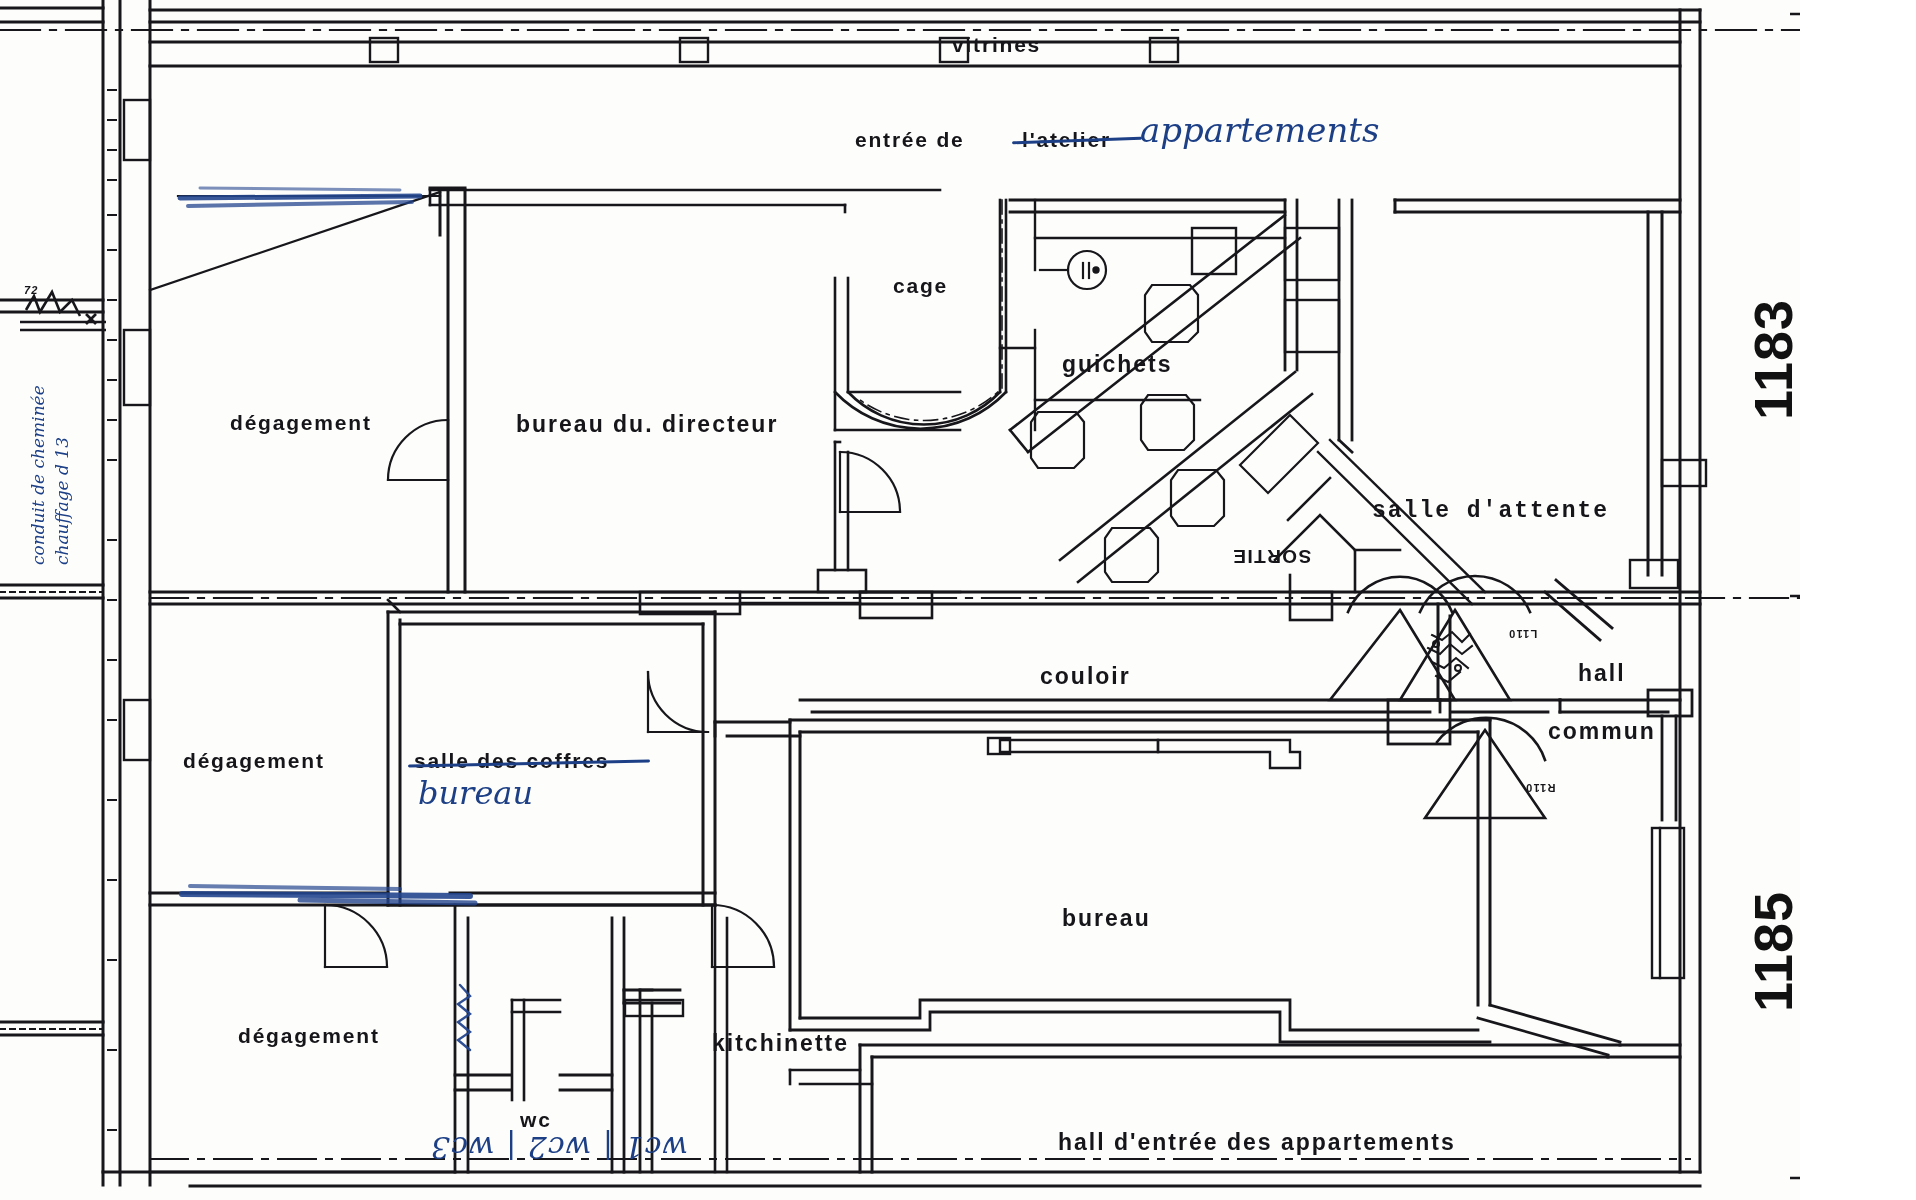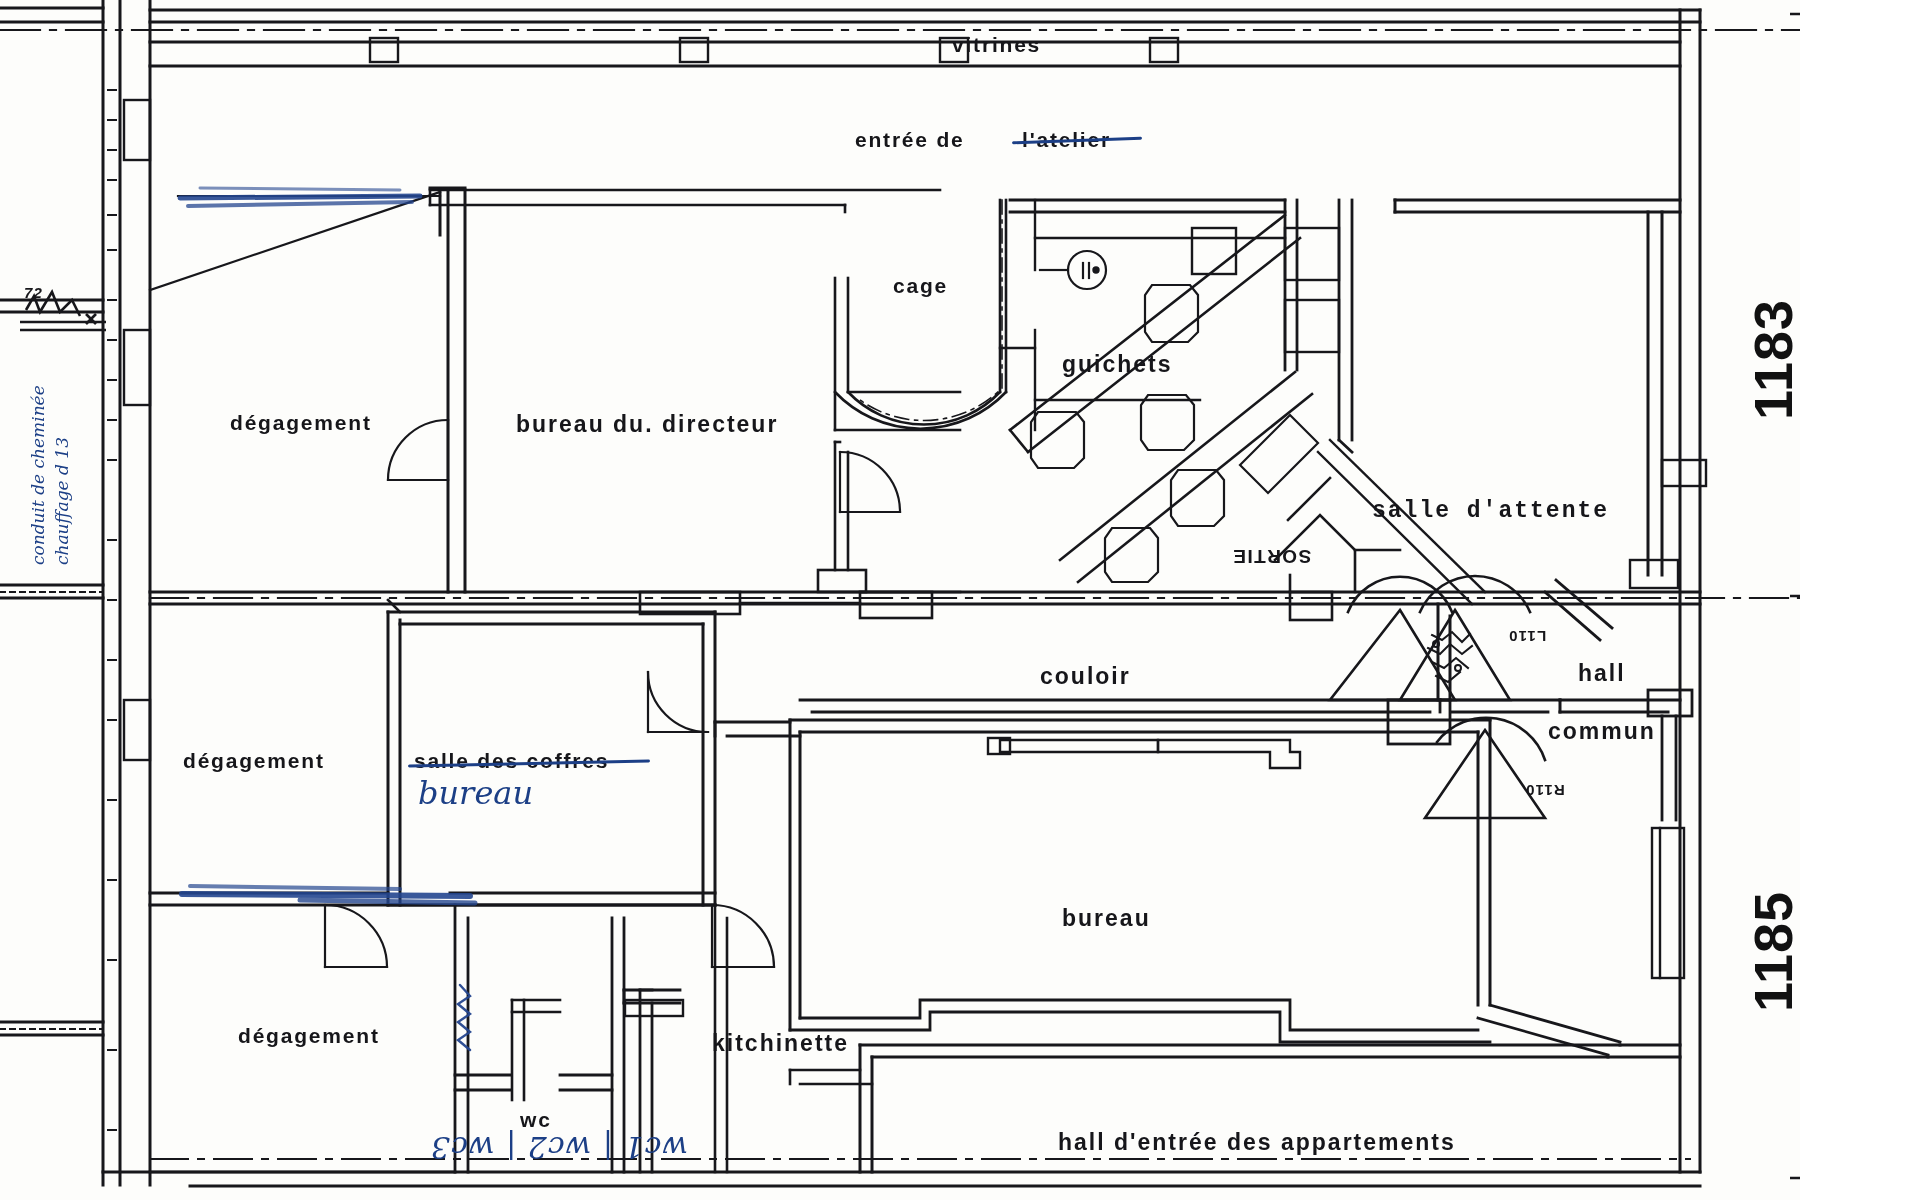"appartements" div.hand { html: none -> <div>appartements</div> }
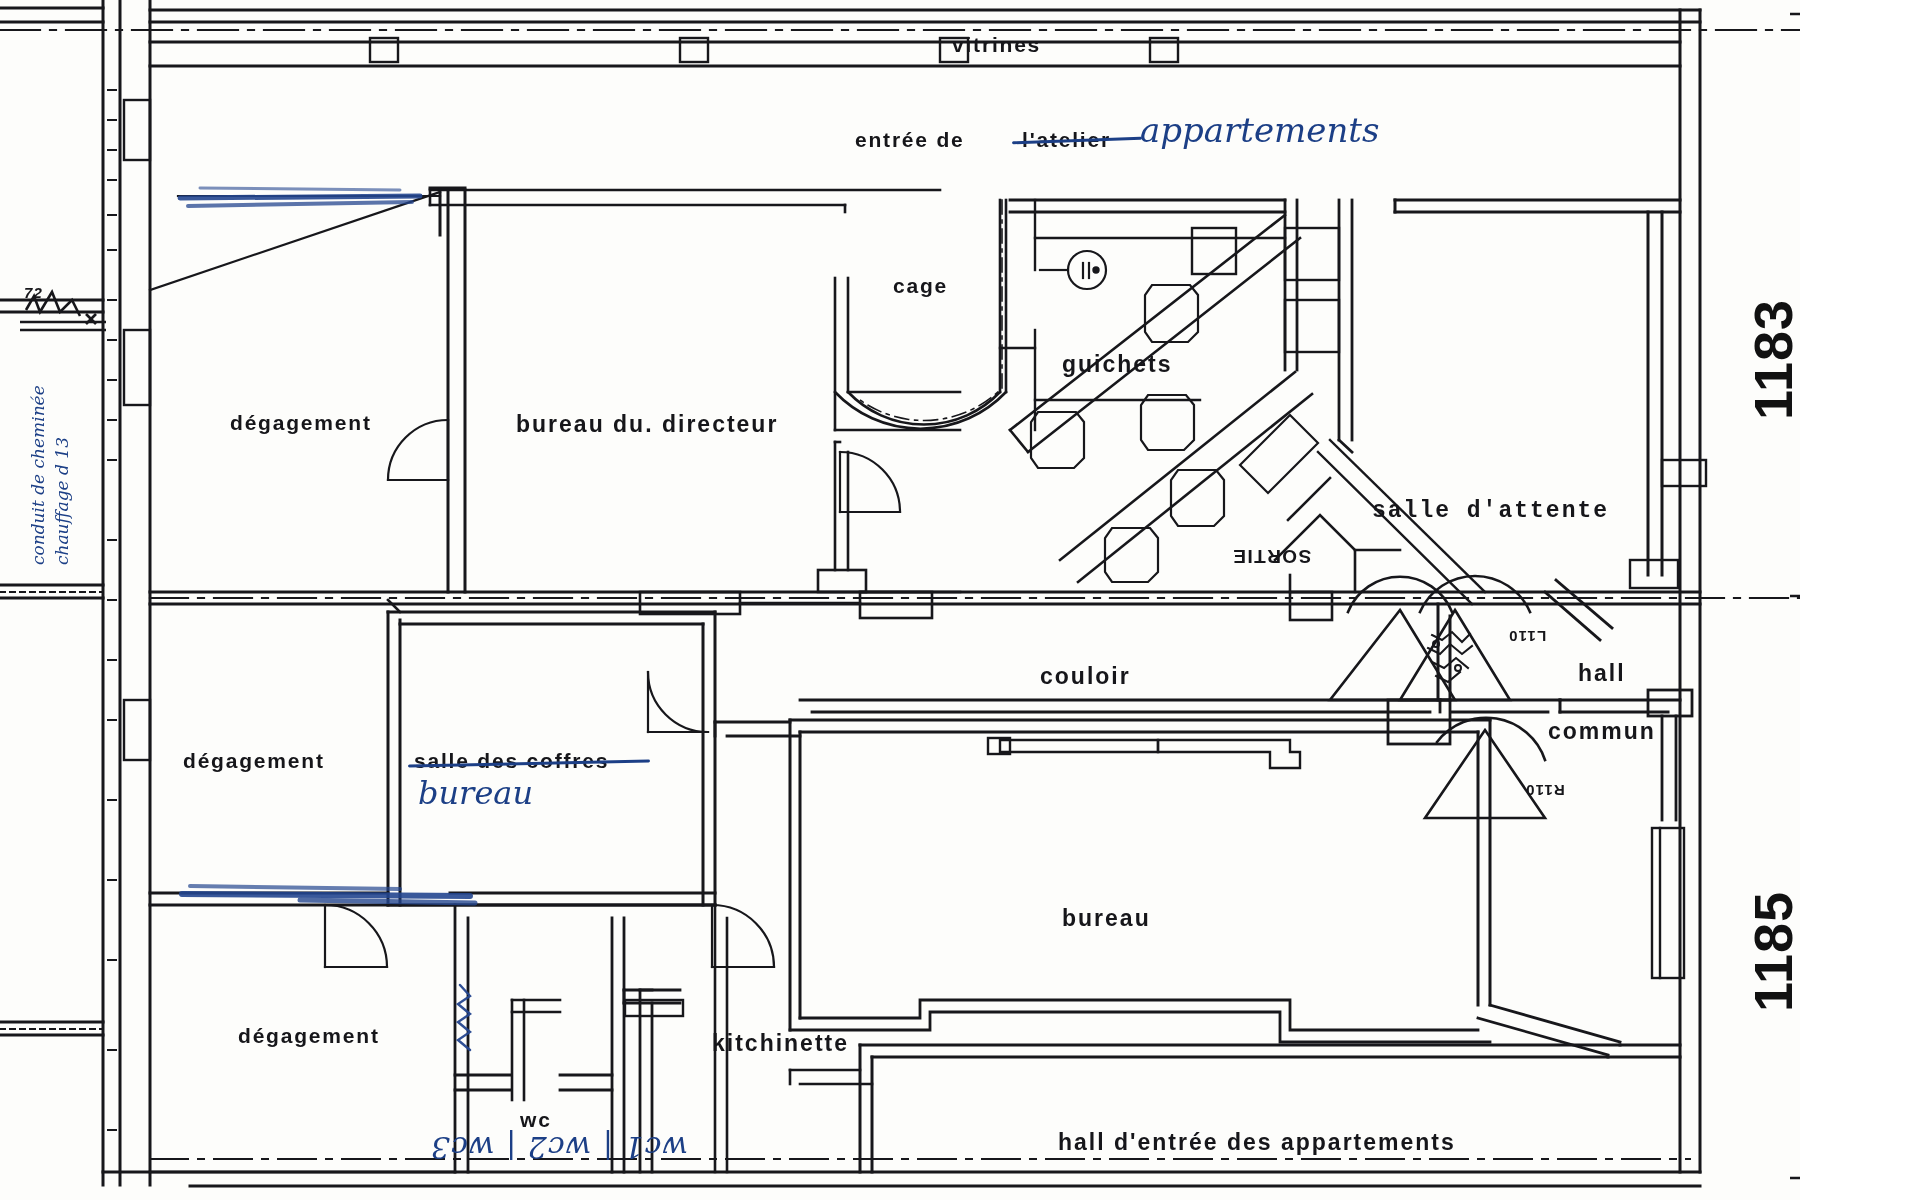"72" .lbl.tiny { font-size: 15px -> 11px }
